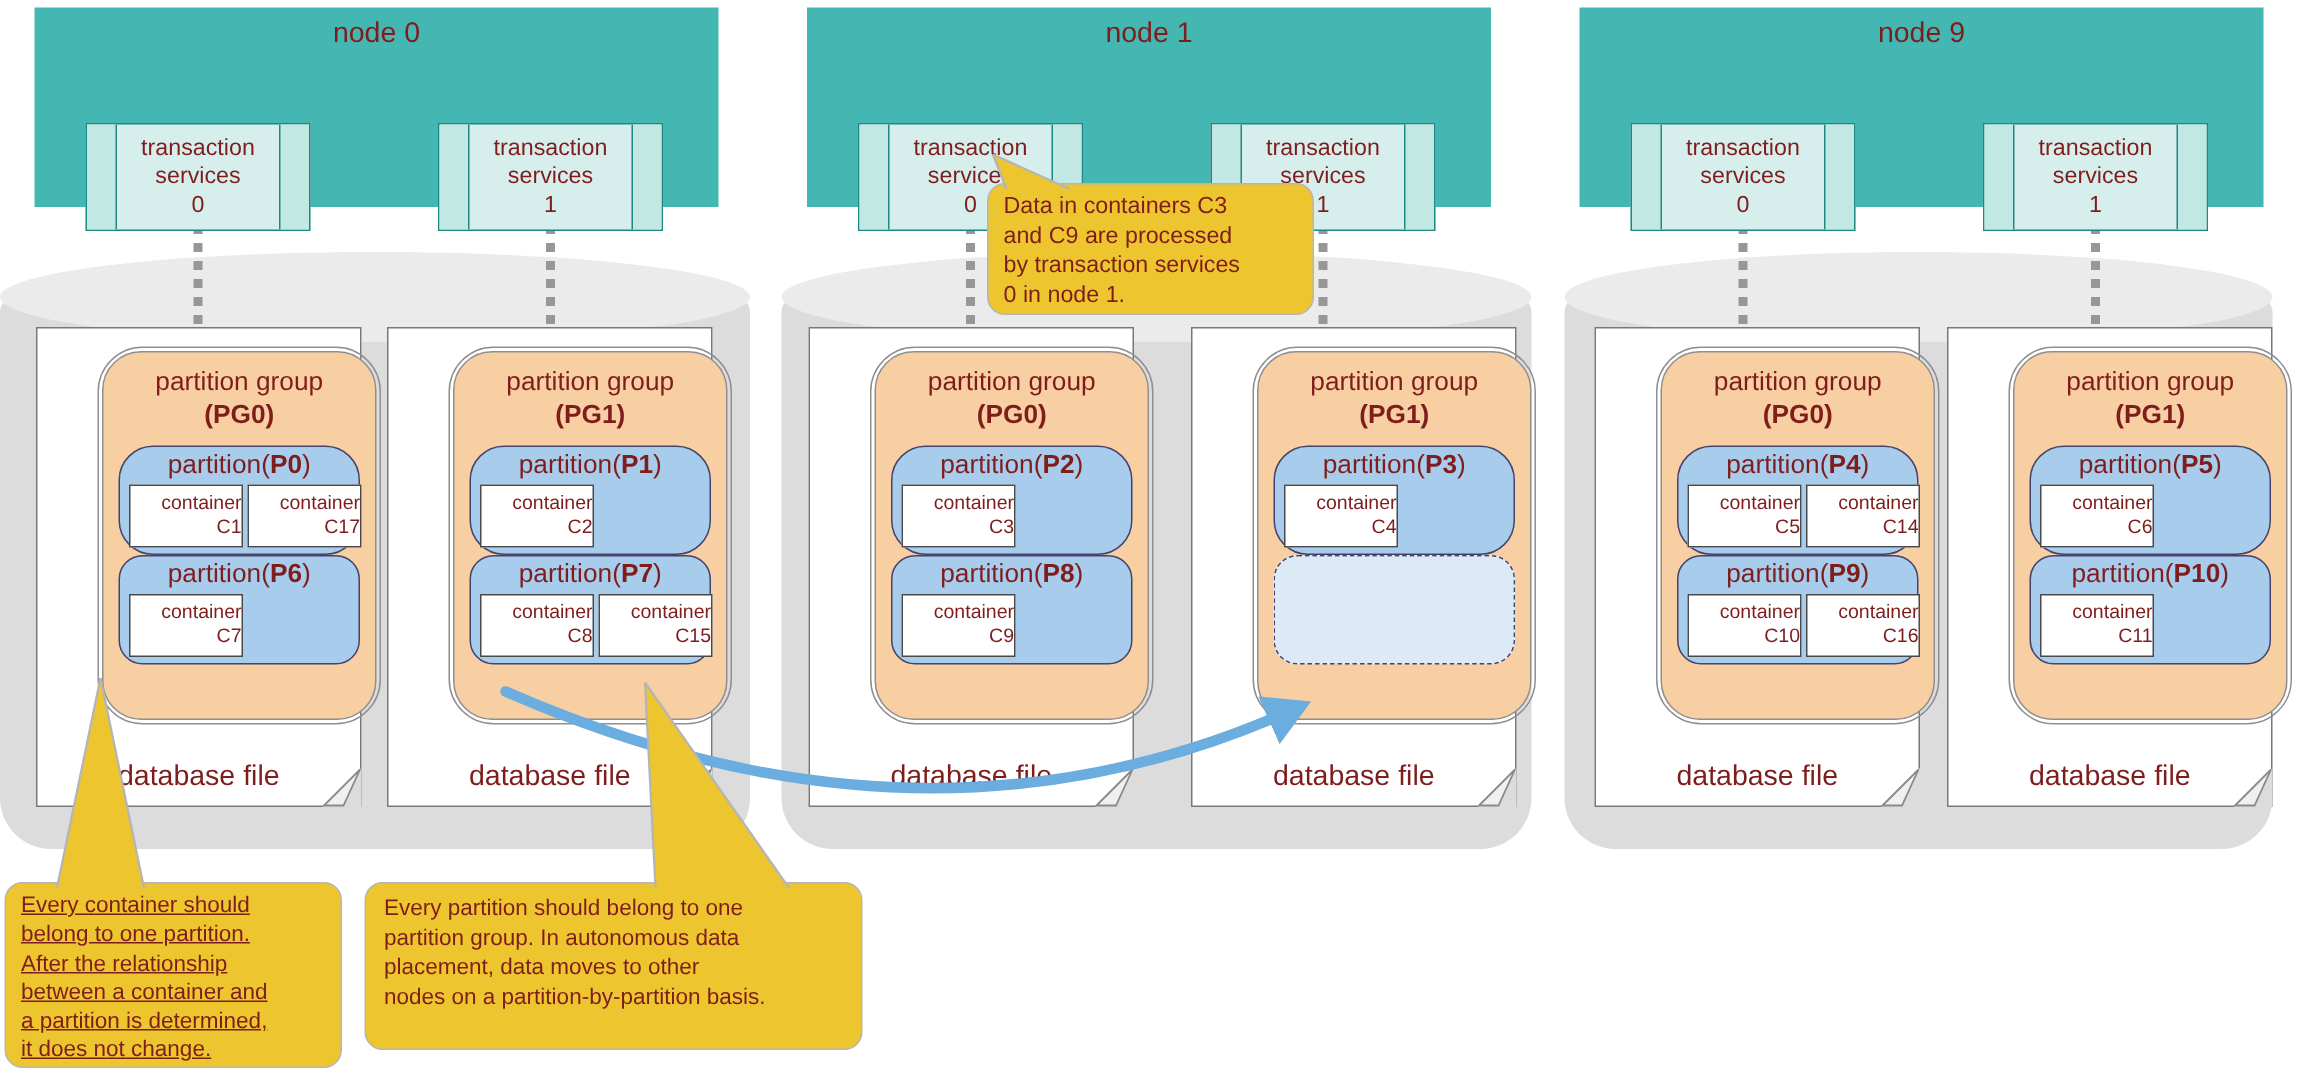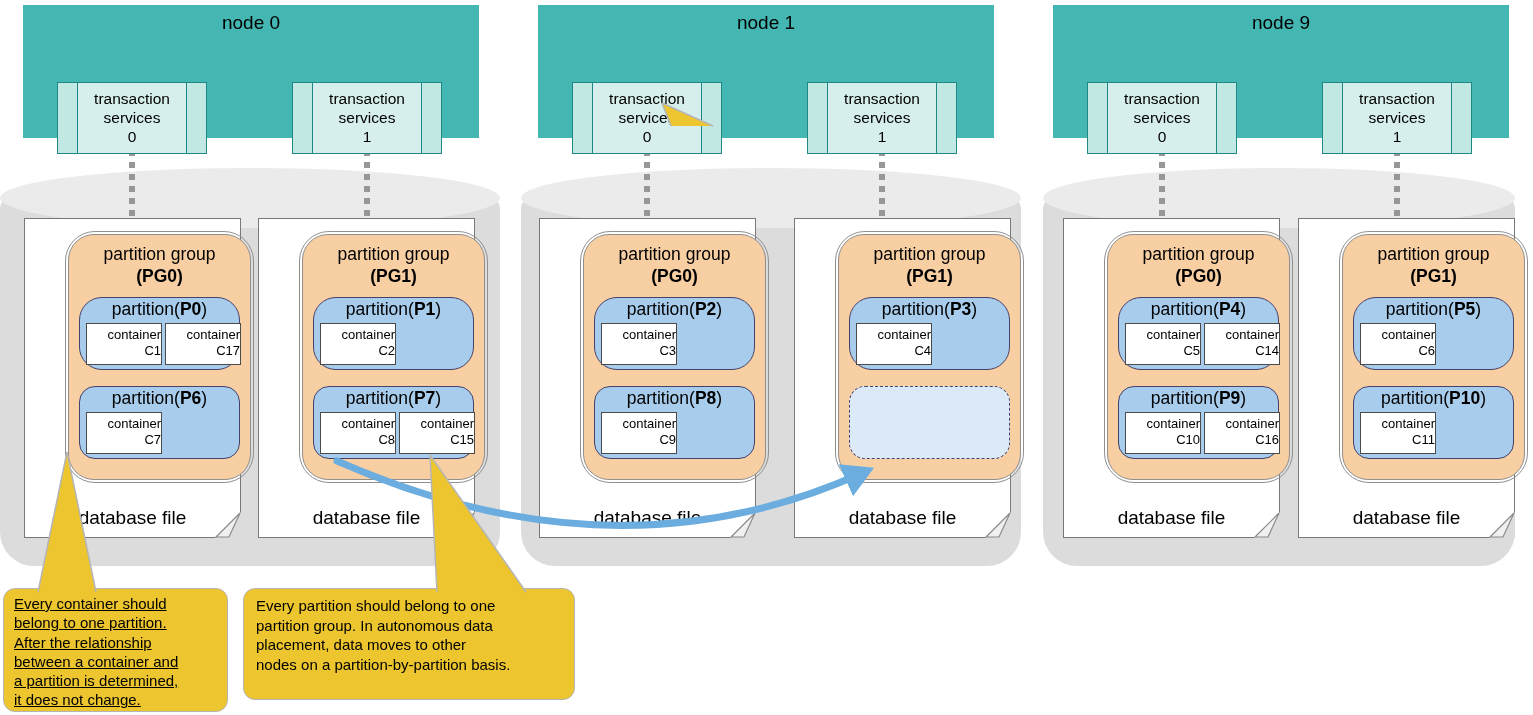"node 0" .canvas { color: #000000 -> #7f1d1d }
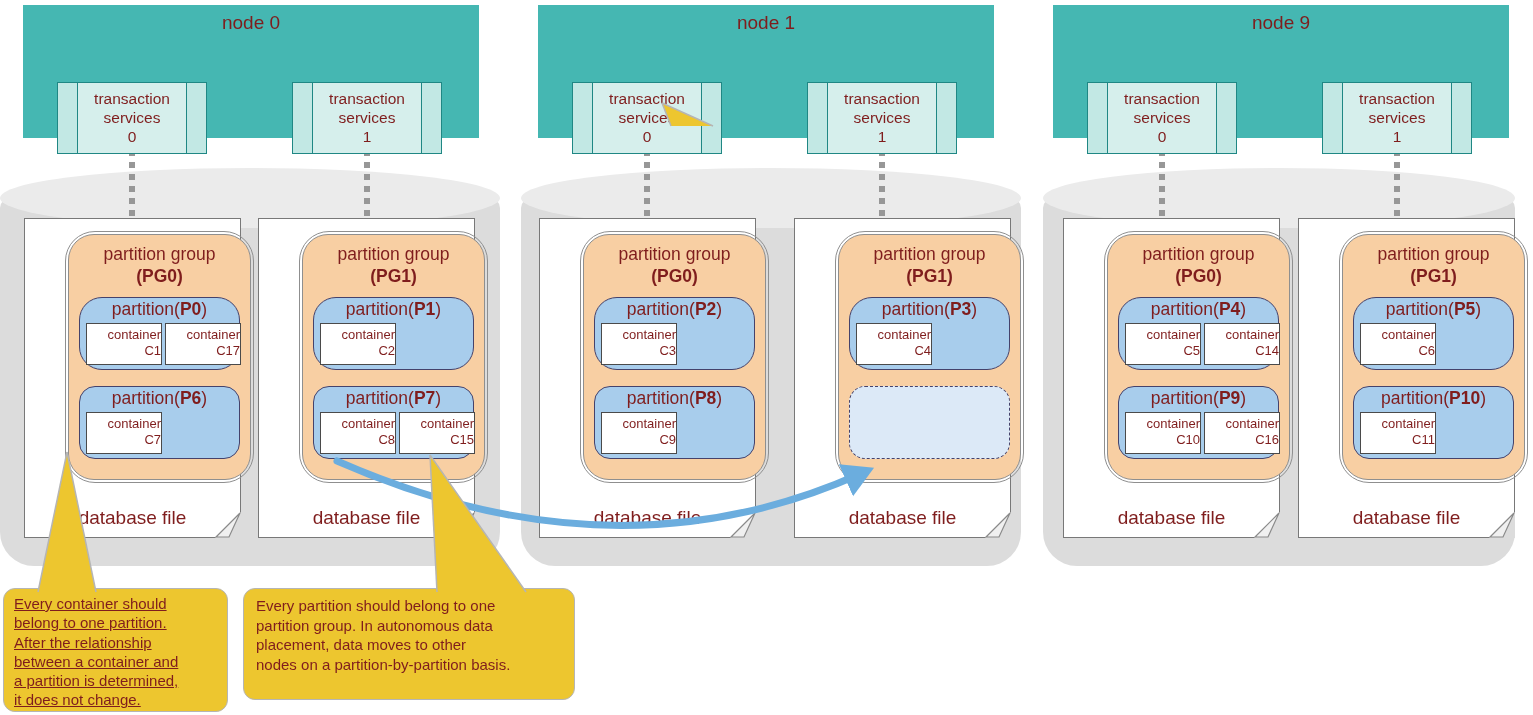"Data in containers C3" div.callout { html: none -> <div>Data in containers C3 and C9 are processed by transaction services 0 in node 1.</div> }
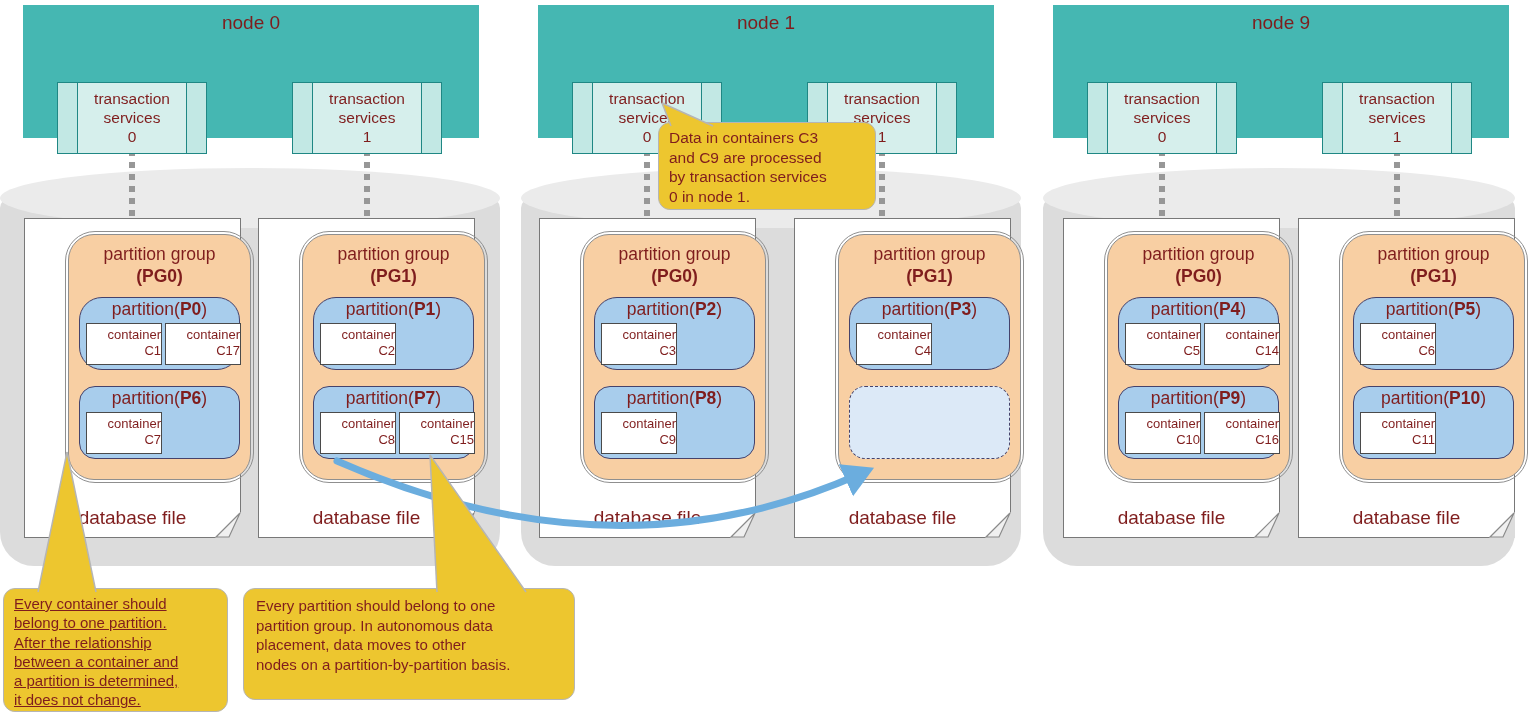"partition(P6)" .partition.p2 { top: 151px -> 135px }
